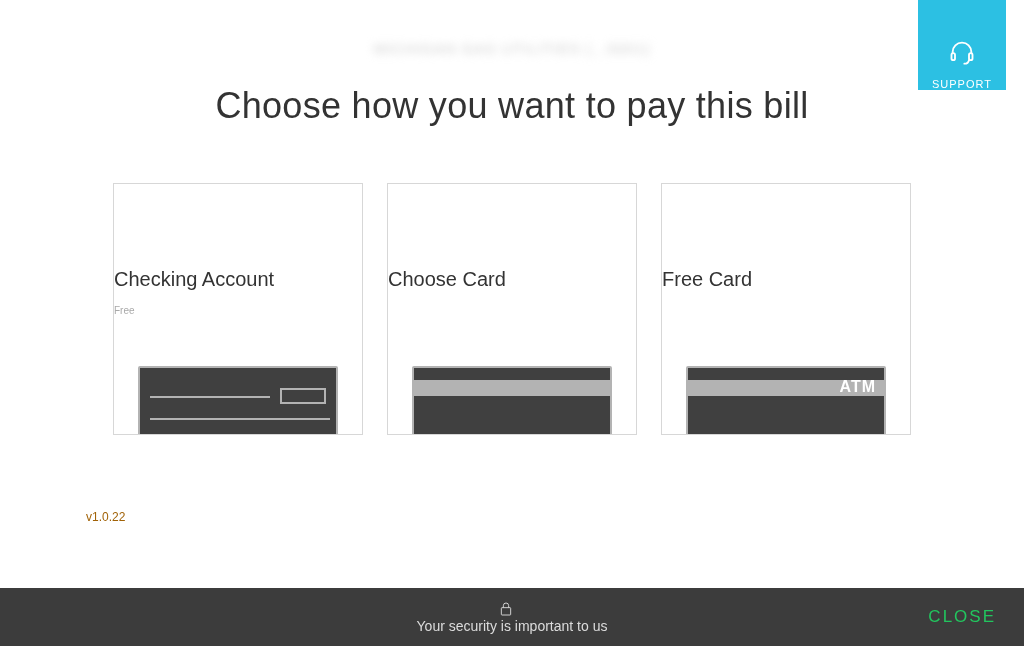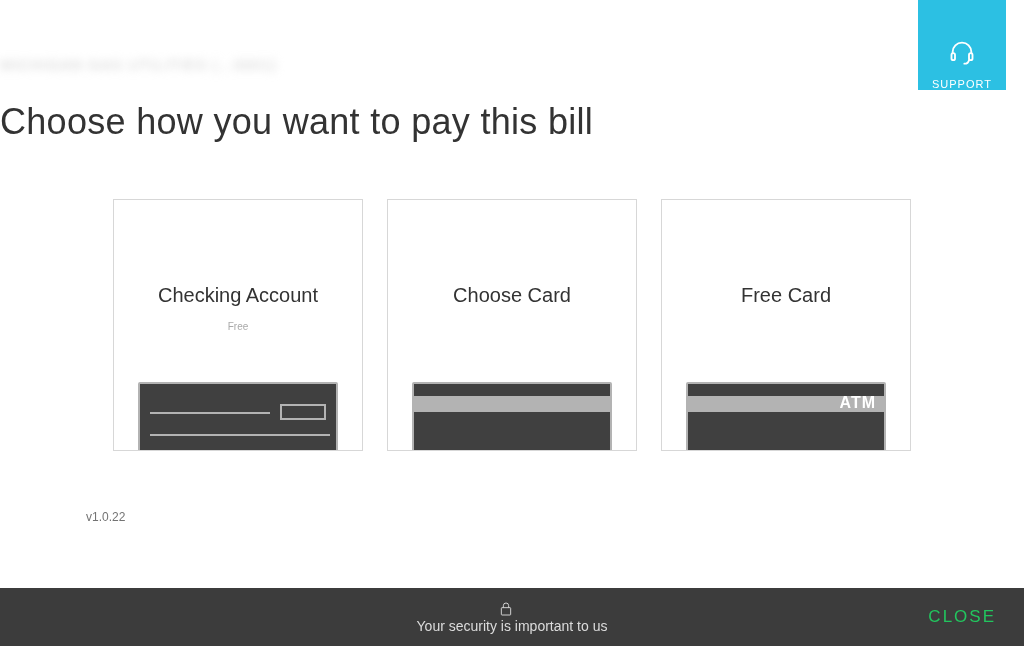"Choose how you want to" .header { padding-top: 56px -> 40px; text-align: none -> center }
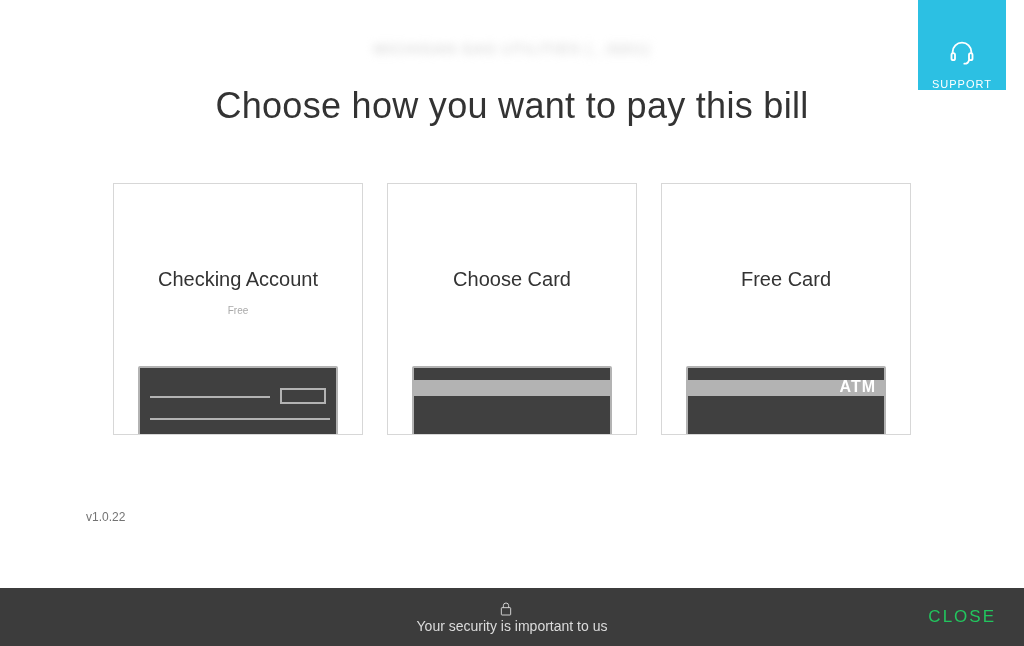"Checking Account" .option-card { align-items: center -> flex-start }
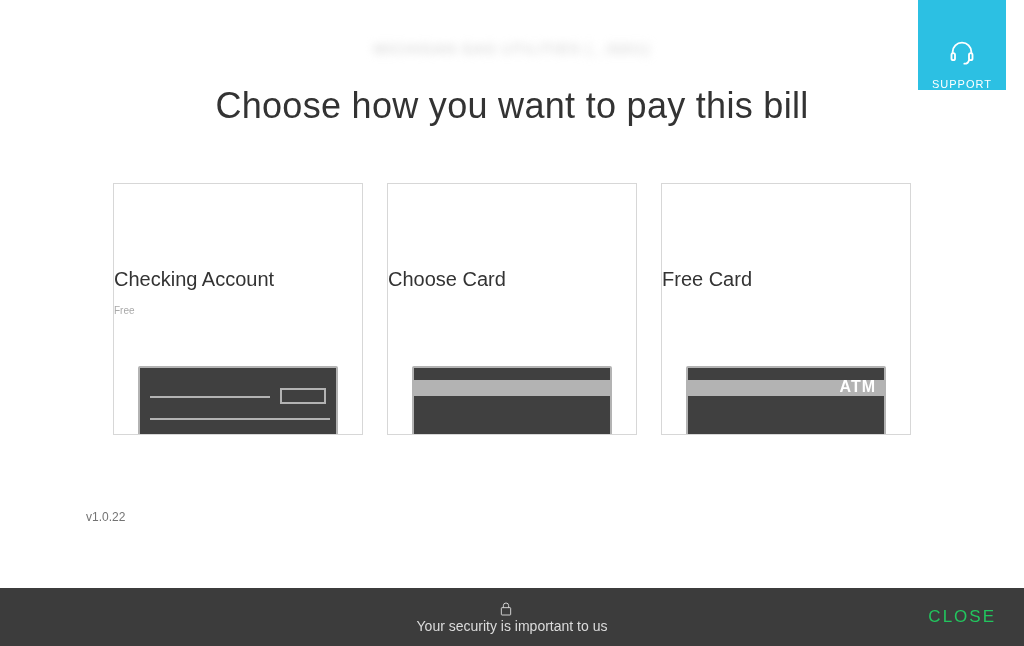"v1.0.22" .version { color: #737373 -> #a16207 }
